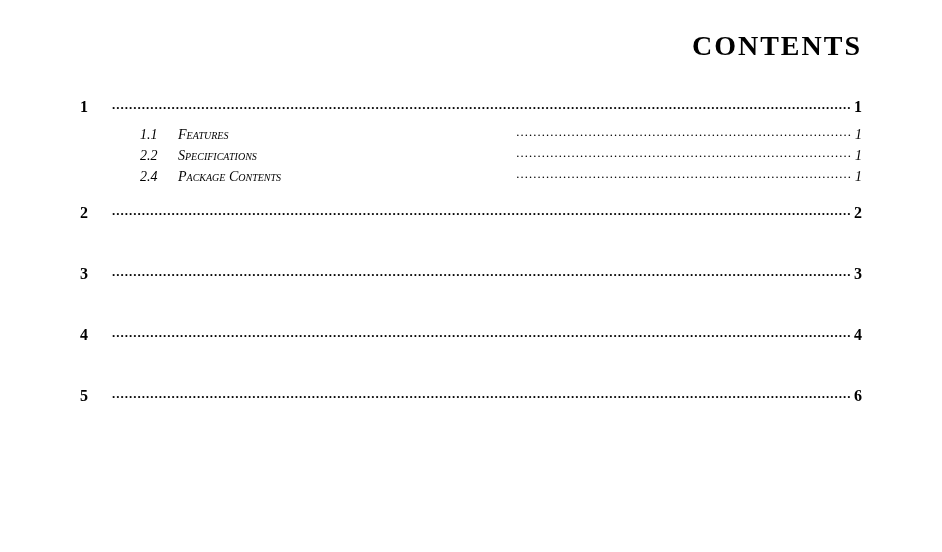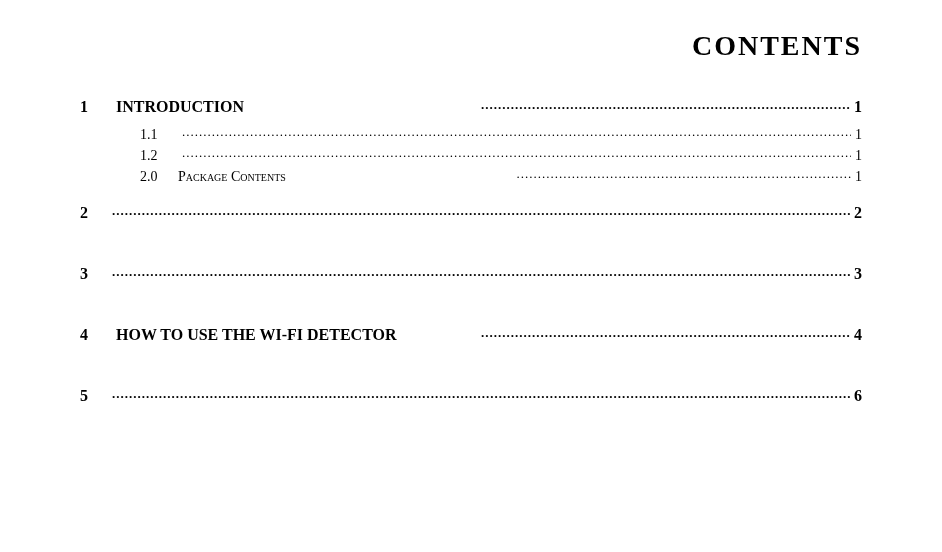"INTRODUCTION" span.entry-title { html: <span>&nbsp;&nbsp;INTRODUCTION</span> -> none }
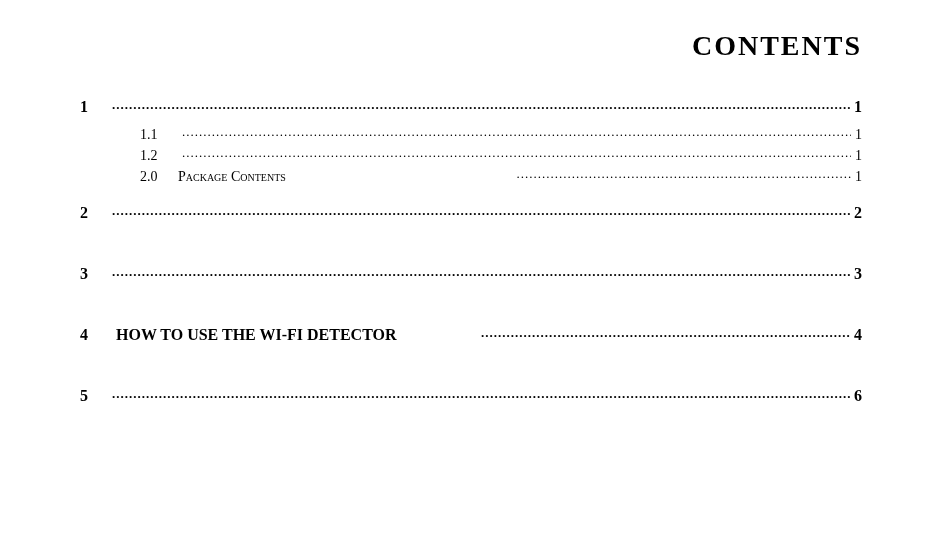"1.1" .toc-entry.sub-entry { font-style: none -> italic }
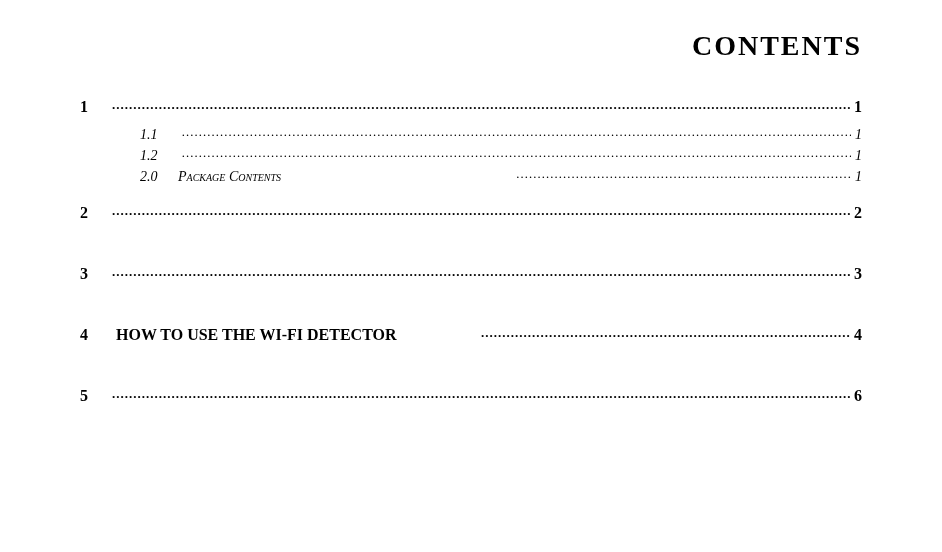"Features" span.entry-title { html: none -> <span>Features</span> }
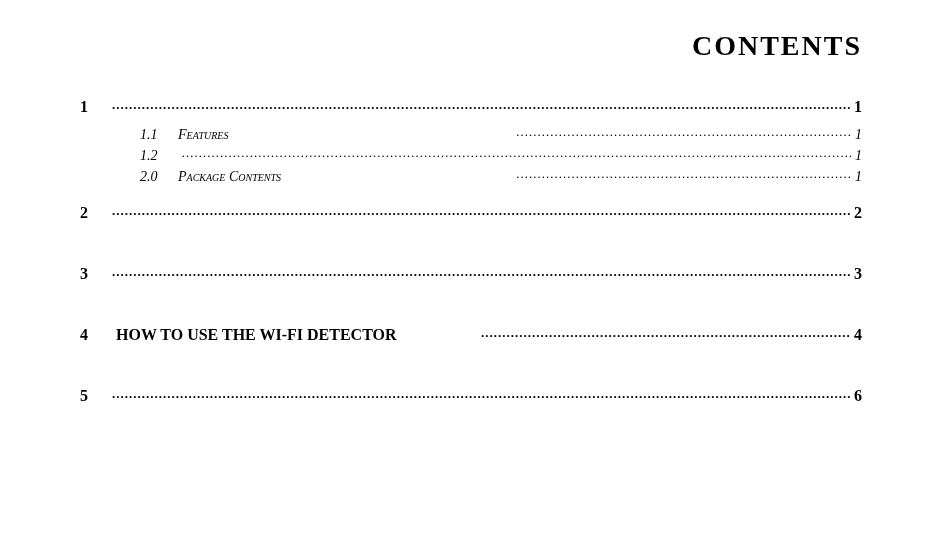"1.2" span.entry-number { text: 1.2 -> 2.2 }
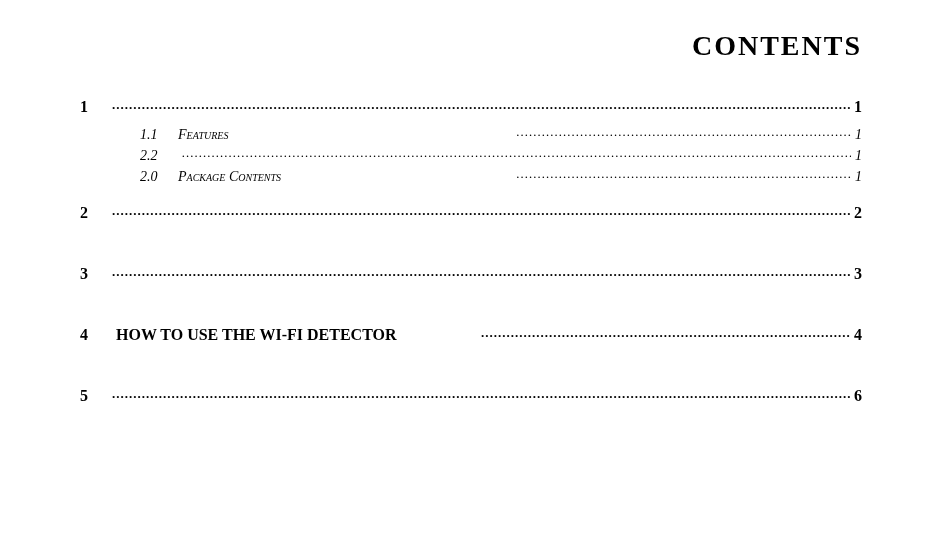"Specifications" span.entry-title { html: none -> <span>Specifications</span> }
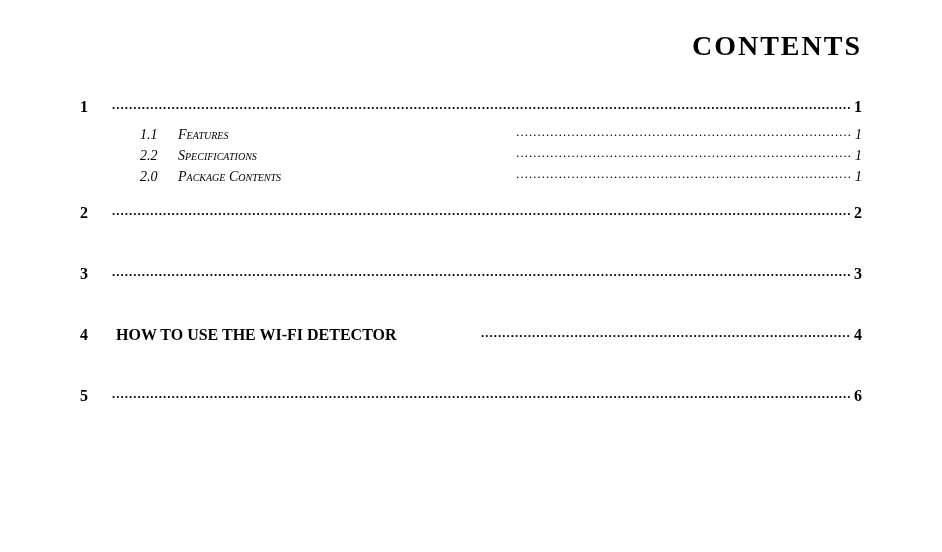"2.0" span.entry-number { text: 2.0 -> 2.4 }
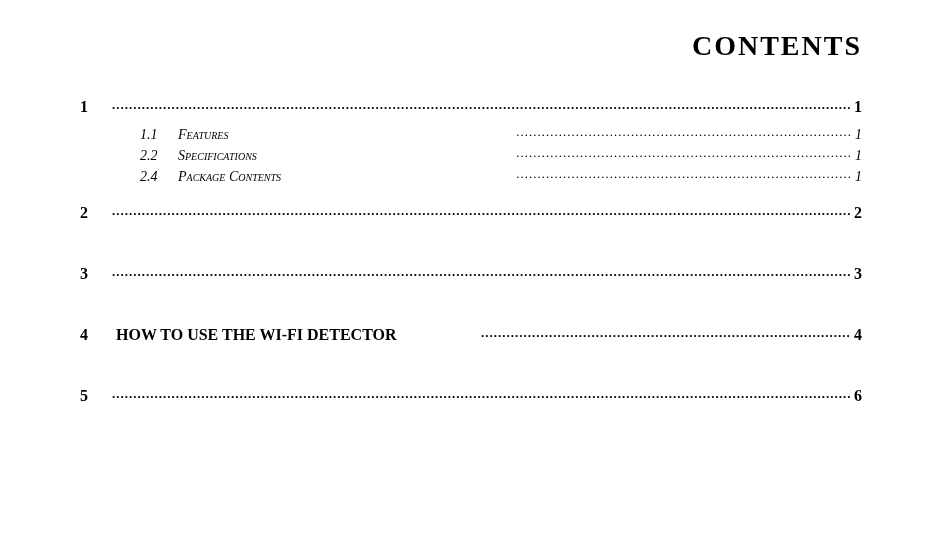"HOW TO USE THE WI-FI" span.entry-title { html: <span>&nbsp;&nbsp;HOW TO USE THE WI-FI DETECTOR</span> -> none }
